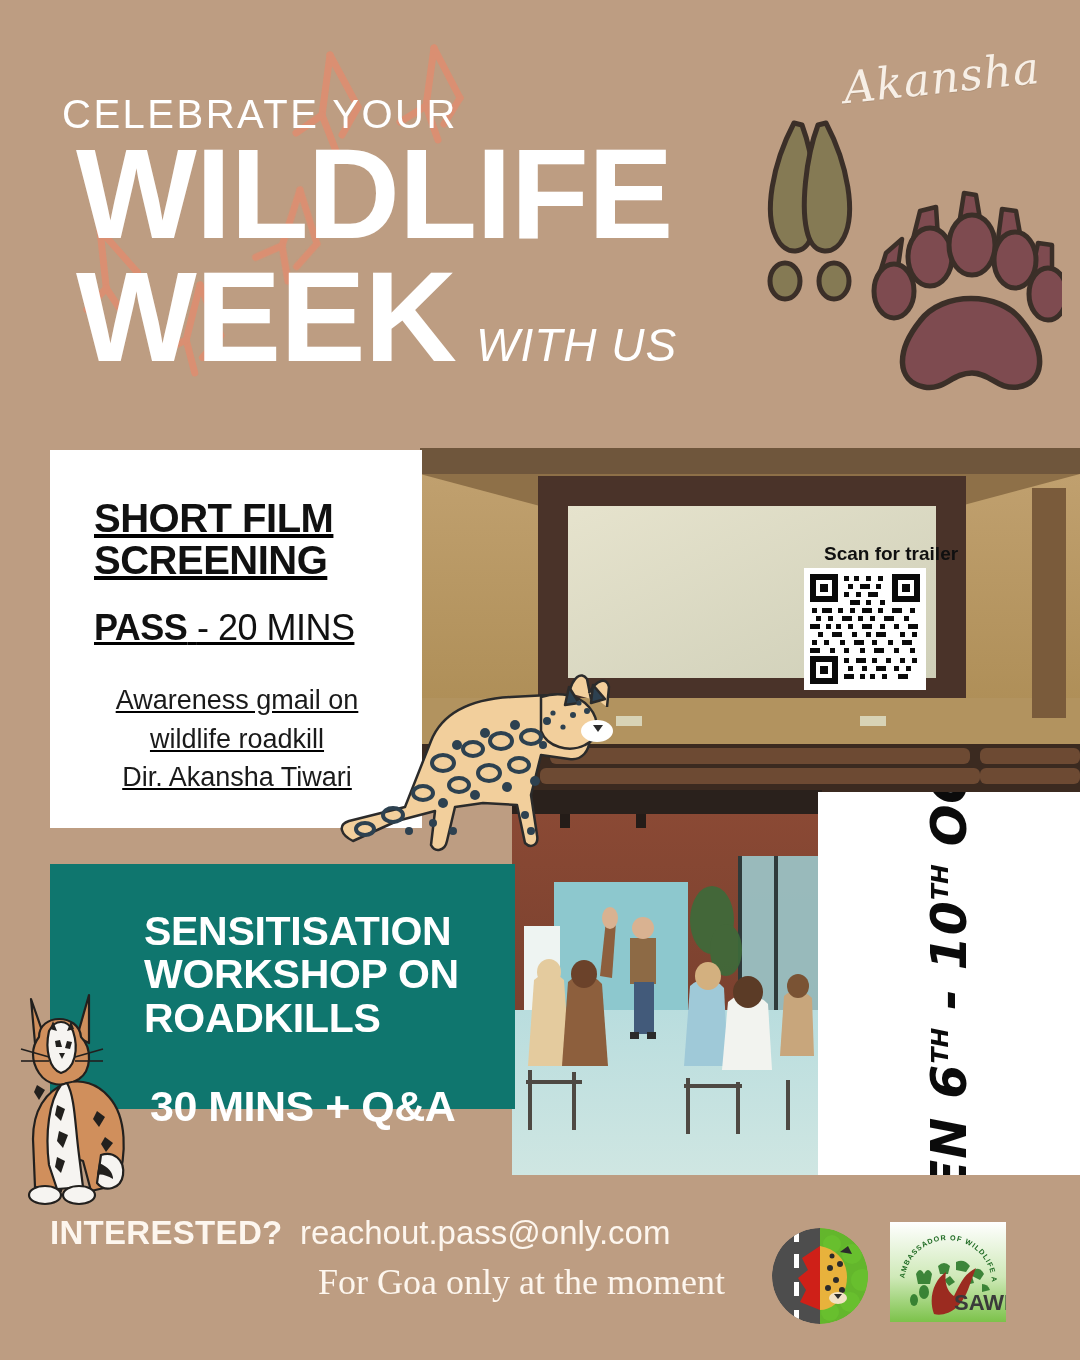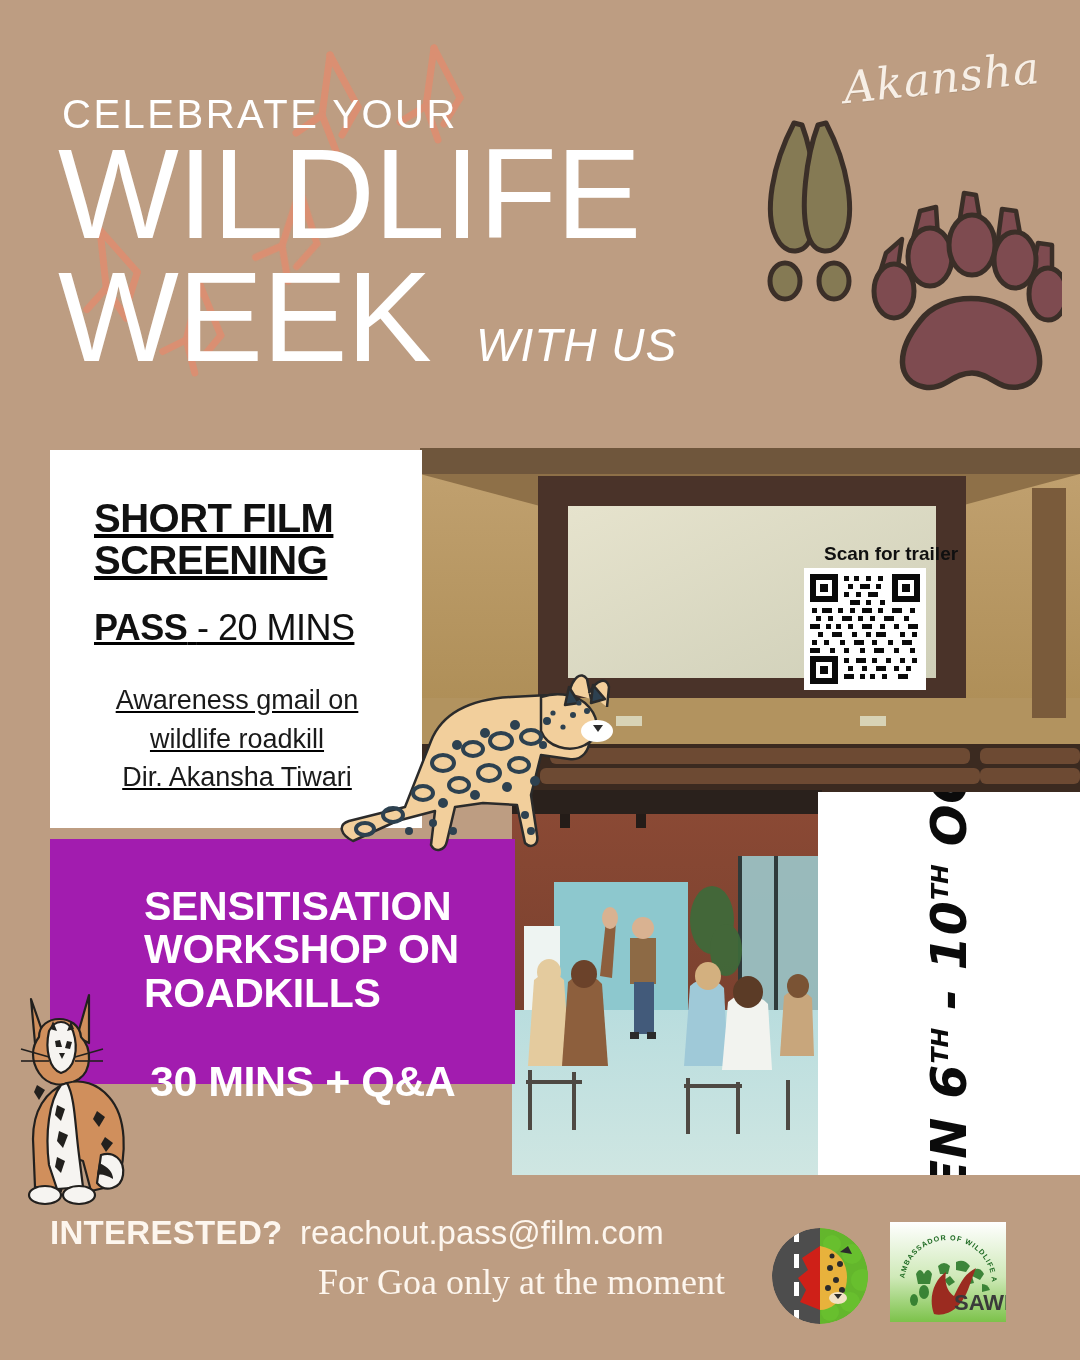"WILDLIFE" .bigtitle { font-weight: normal -> bold; left: 58px -> 76px }
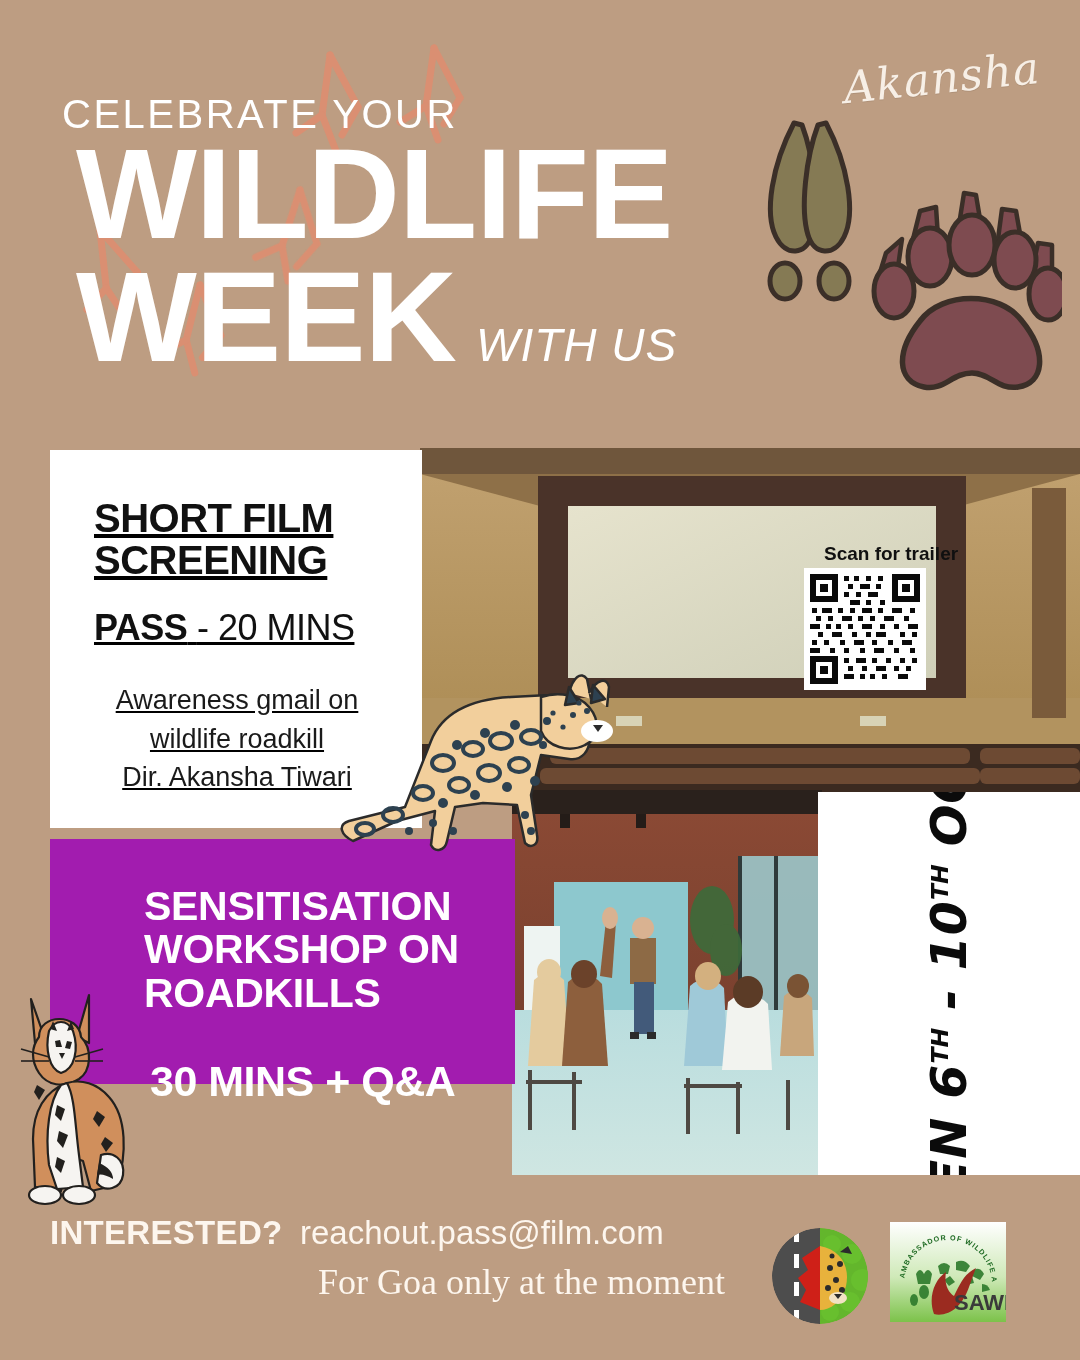"SENSITISATION" .card-maroon { background: #a21caf -> #0f766e; top: 839px -> 864px }
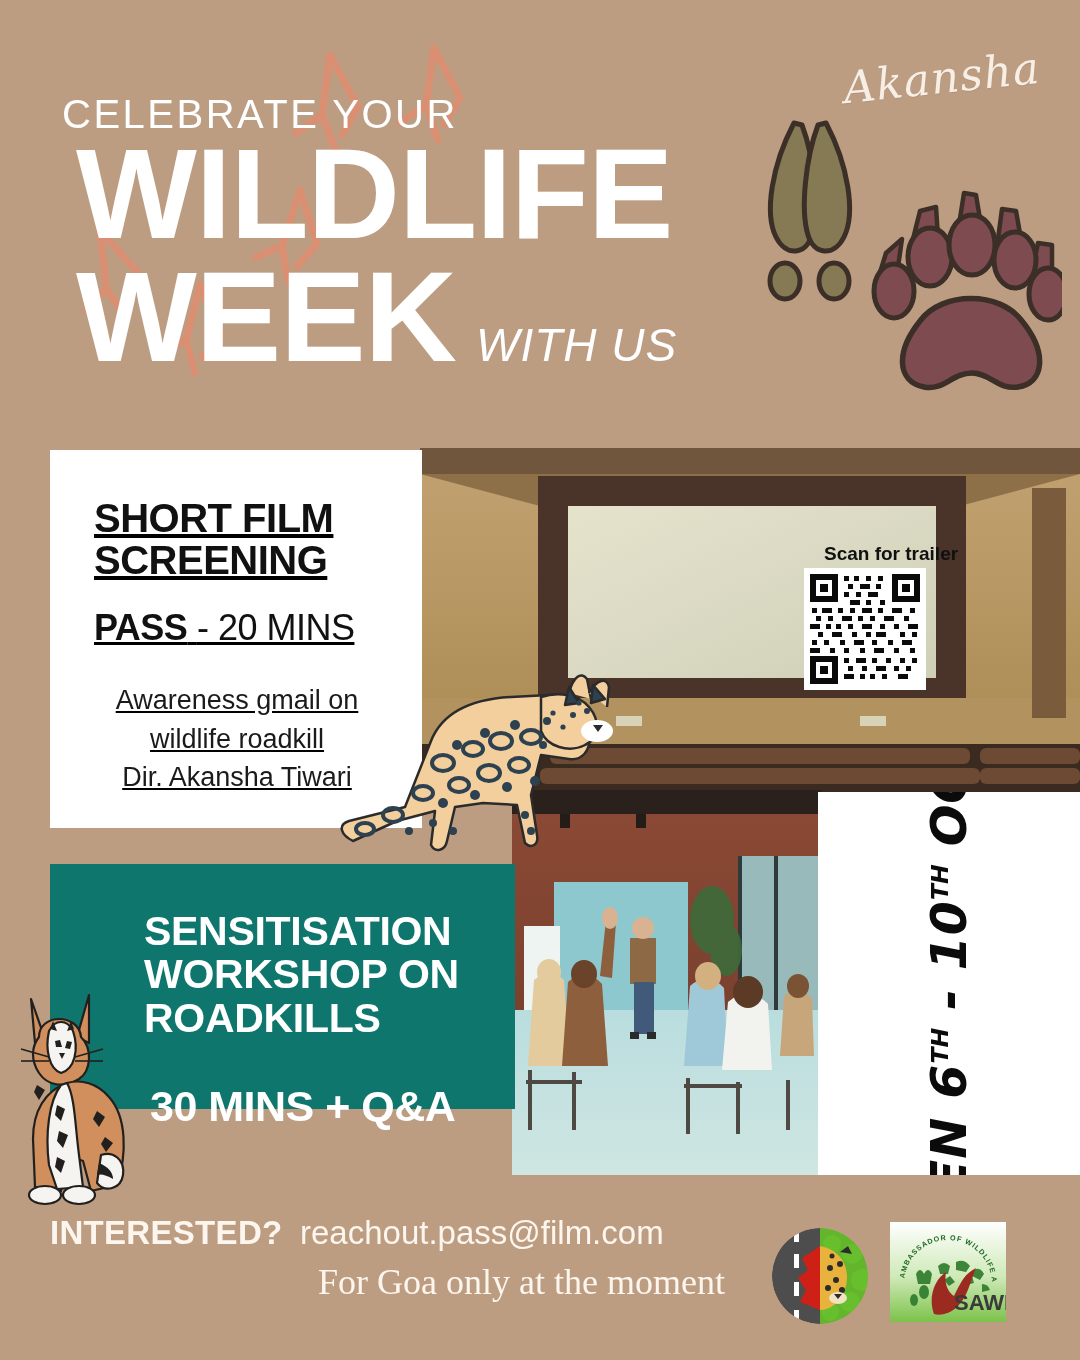"reachout.pass@film.com" div { text: reachout.pass@film.com -> reachout.pass@only.com }
